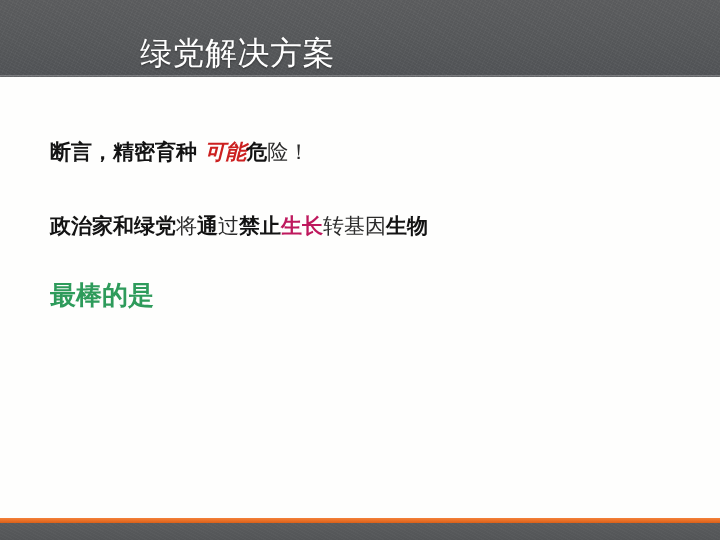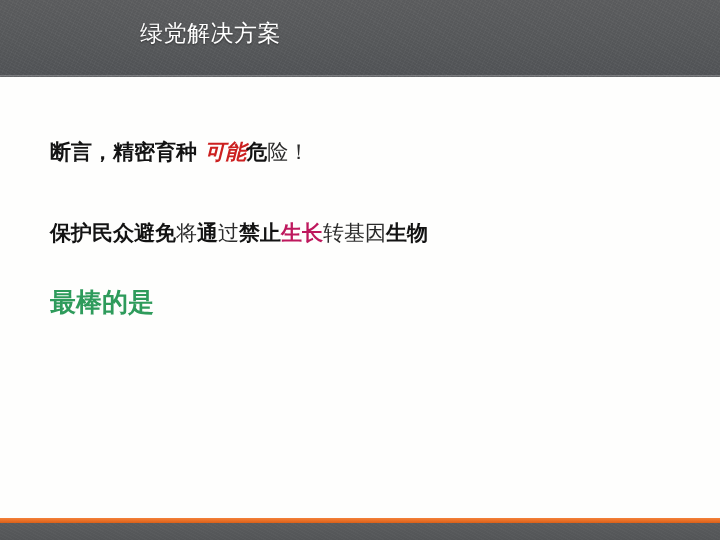"绿党解决方案" .slide-title { font-size: 23px -> 32px; top: 15px -> 35px }
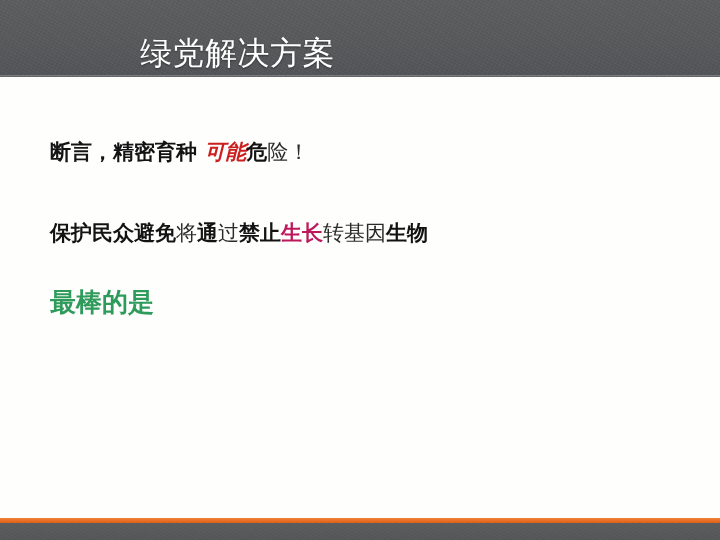"断言，精密育种 可能危险！" .para-1 { margin: 0 0 8px 0 -> 0 0 1px 0 }
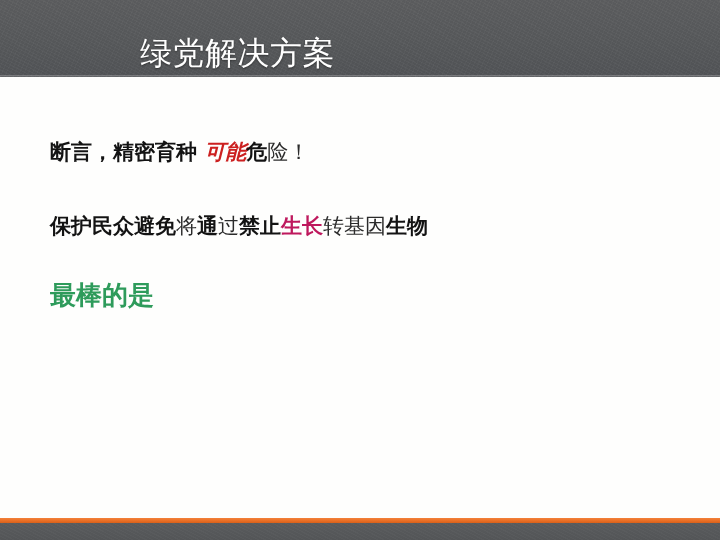"保护民众避免" span.bold { text: 保护民众避免 -> 政治家和绿党 }
